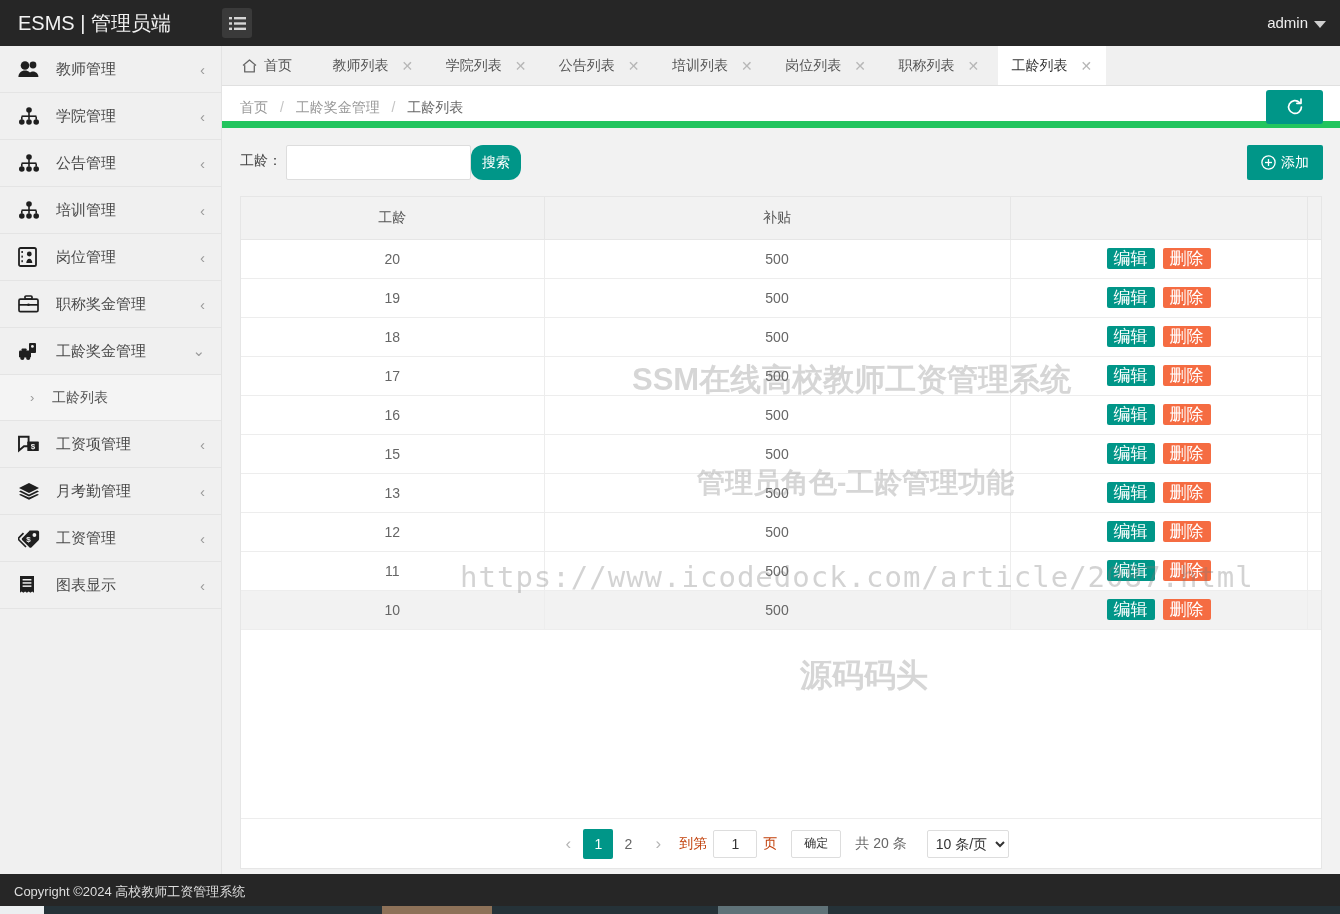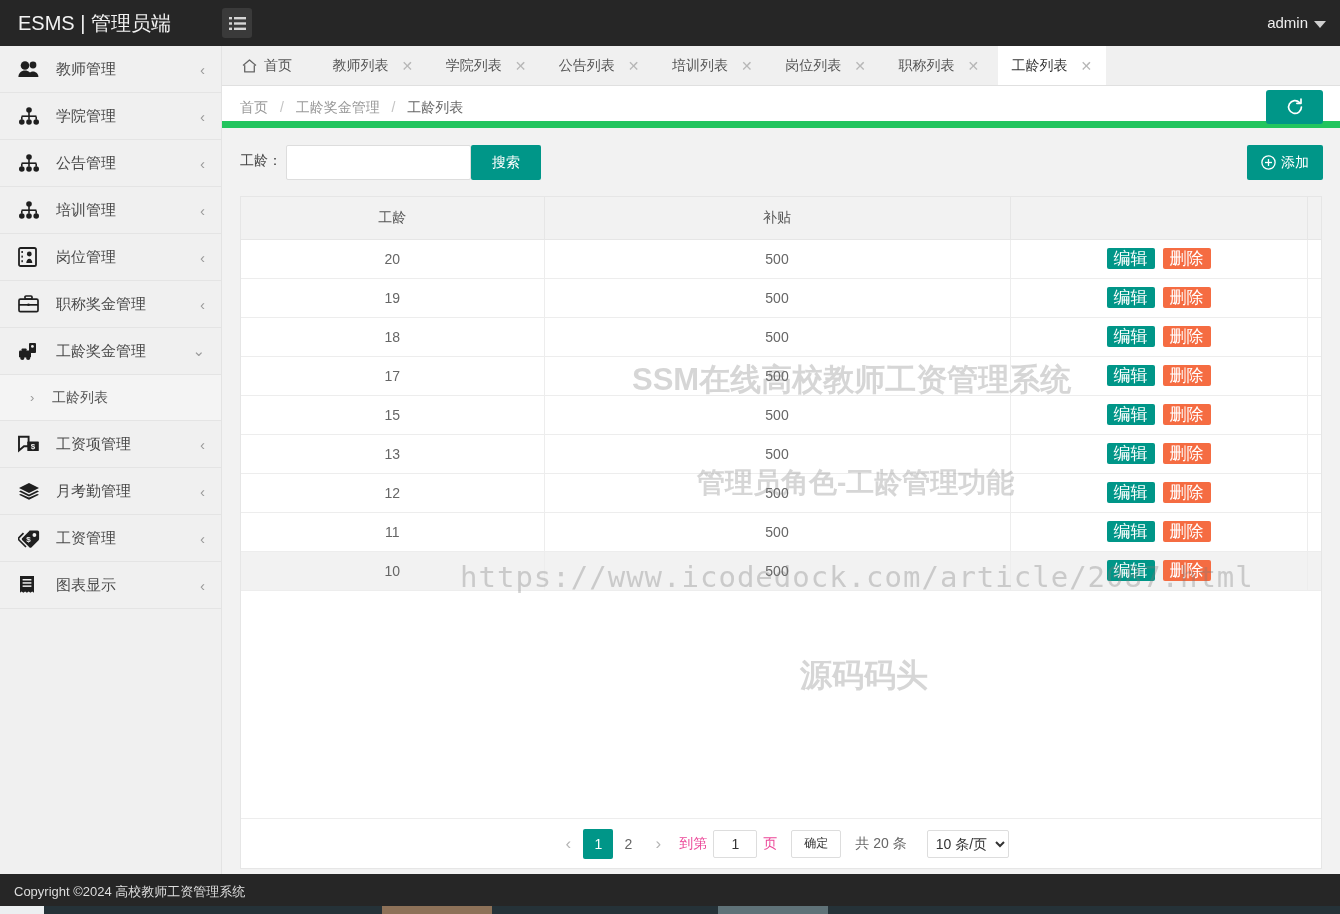"搜索" #search-btn { border-radius: 2px -> 12px; width: 70px -> 50px }
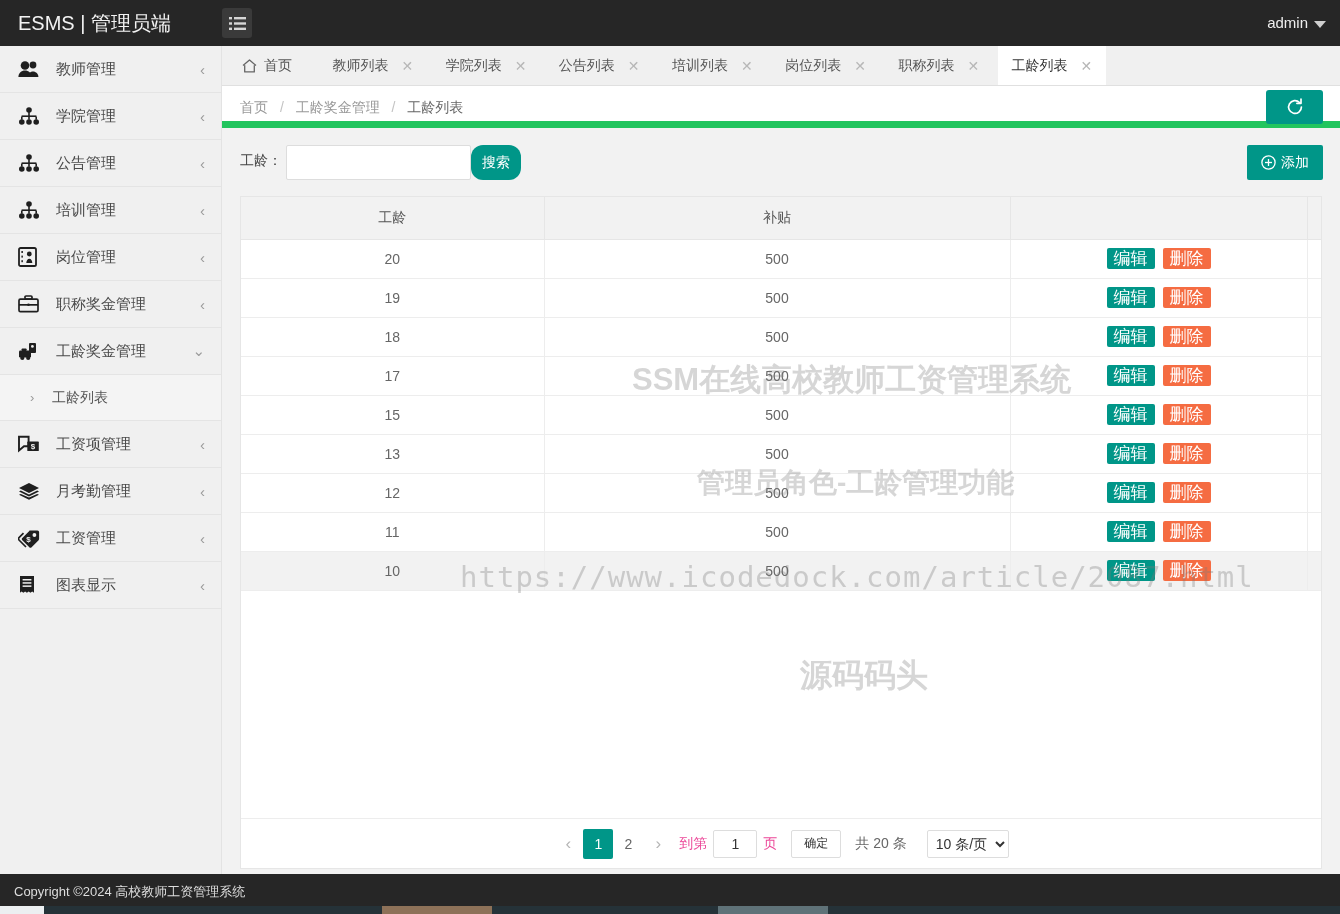"16" tr { html: none -> <tr> <td>16</td> <td>500</td> <td><button>编辑</button><button>删除</button></td> <td></td> </tr> }
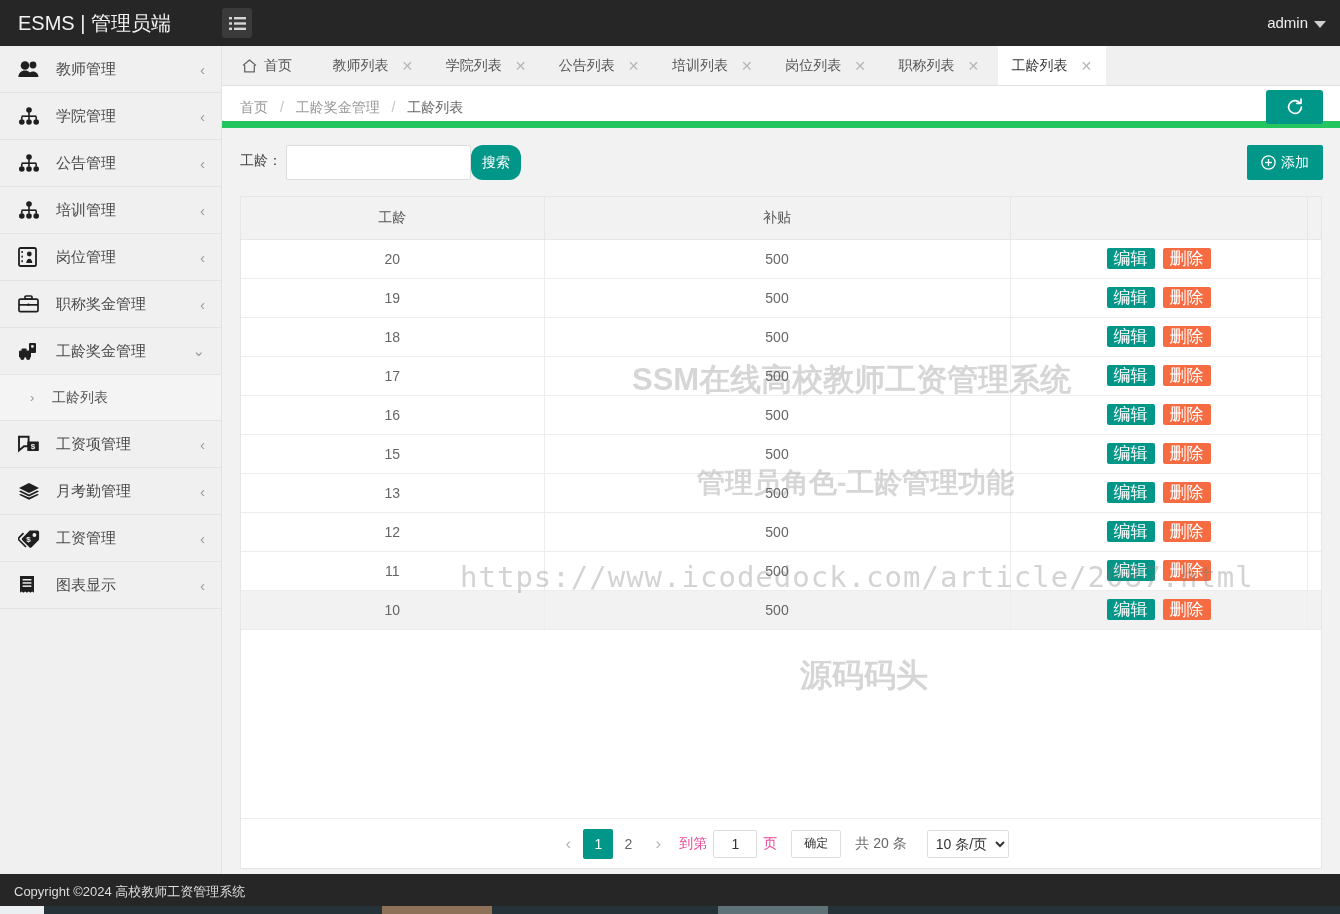"到第" #pager .pg-text { color: #ec4899 -> #c2410c }
